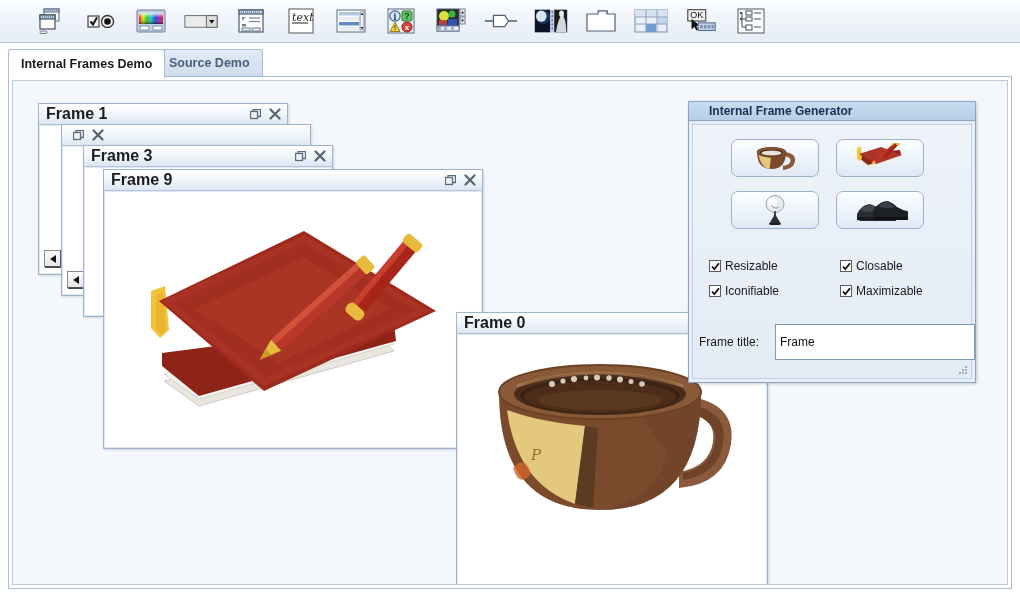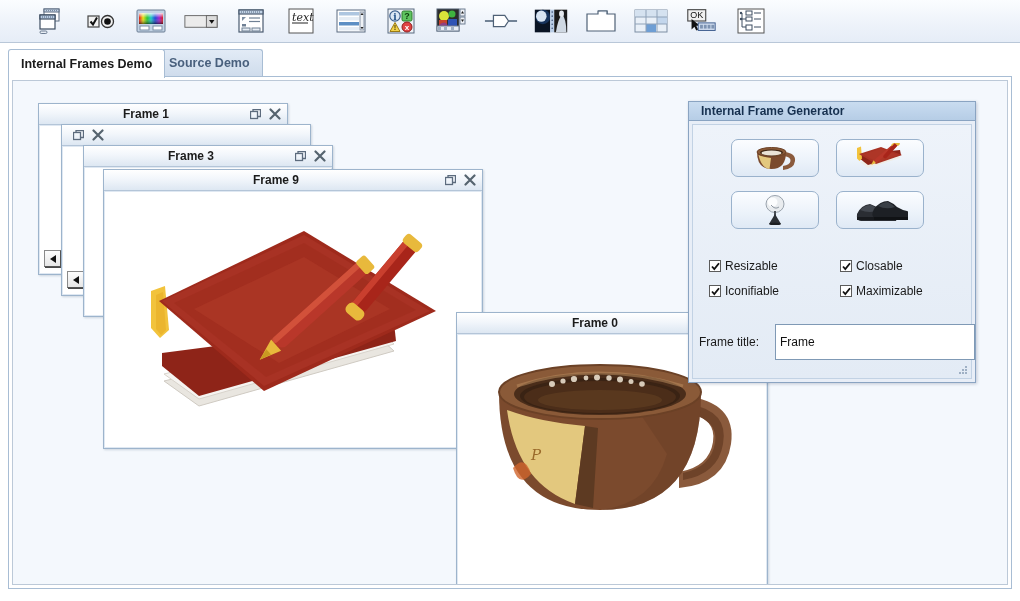"Frame 1" .iframe-title .t-label { font-size: 12px -> 16px; text-align: center -> none }
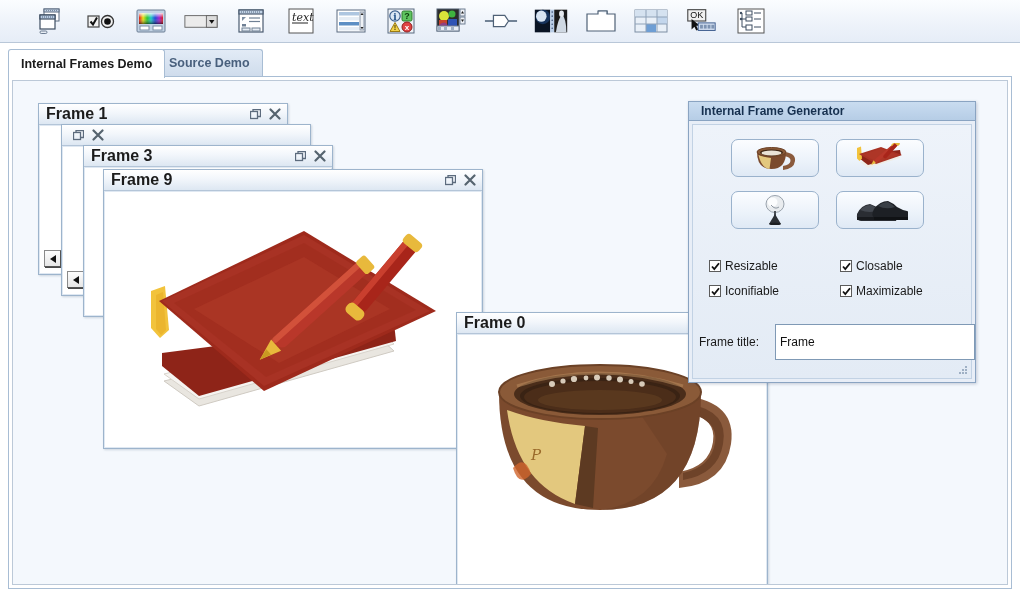"Internal Frame Generator" .gen-title { padding-left: 12px -> 20px }
